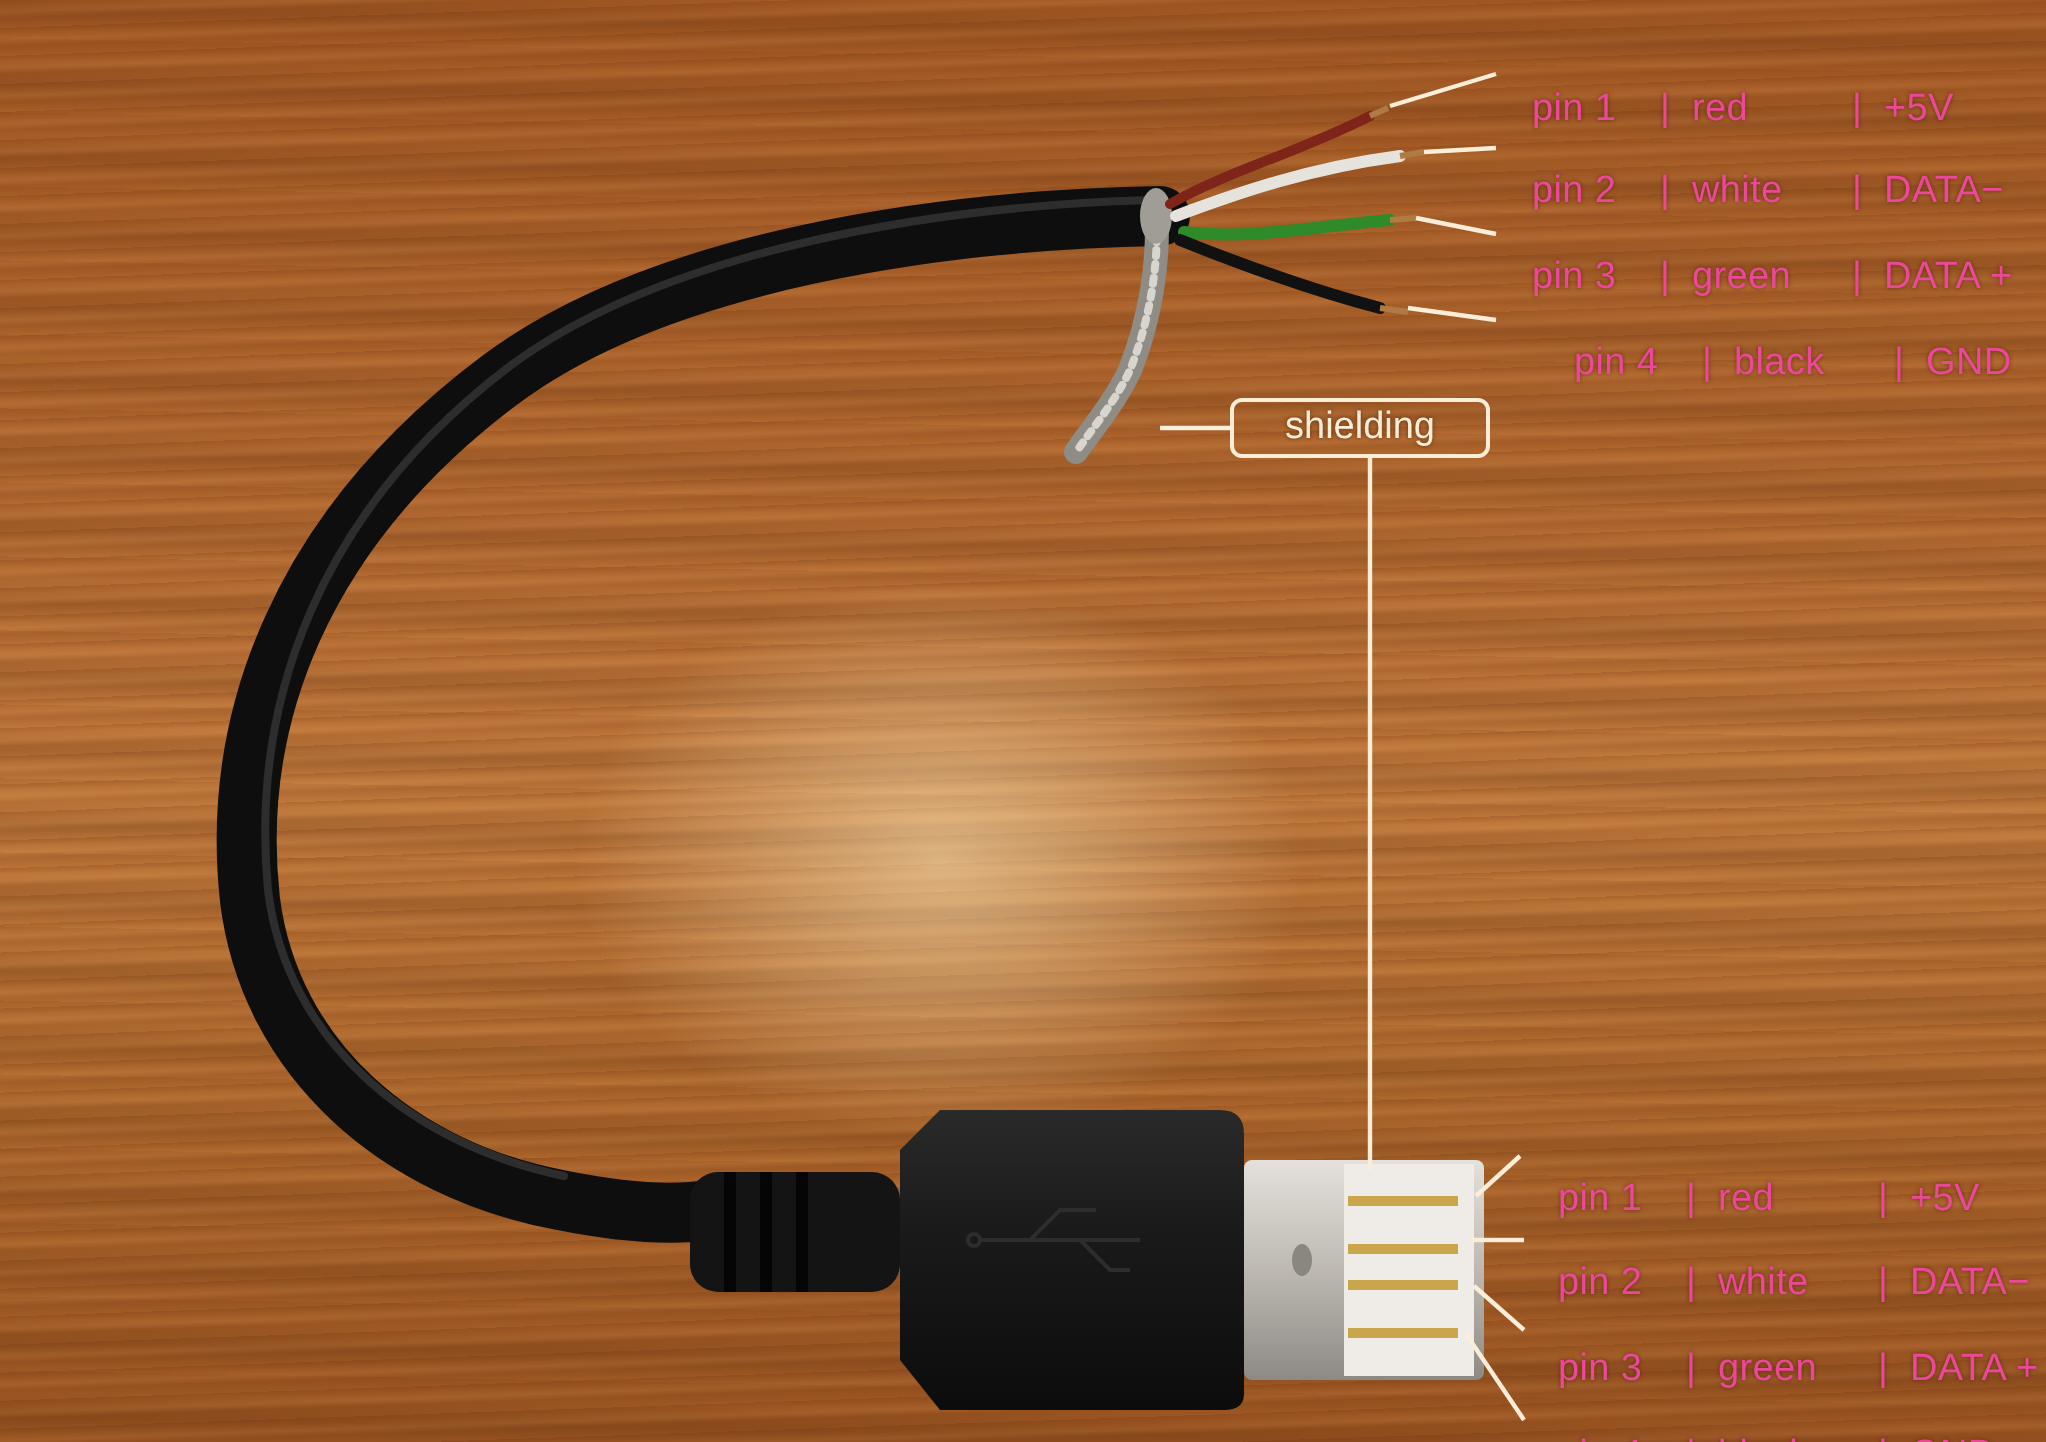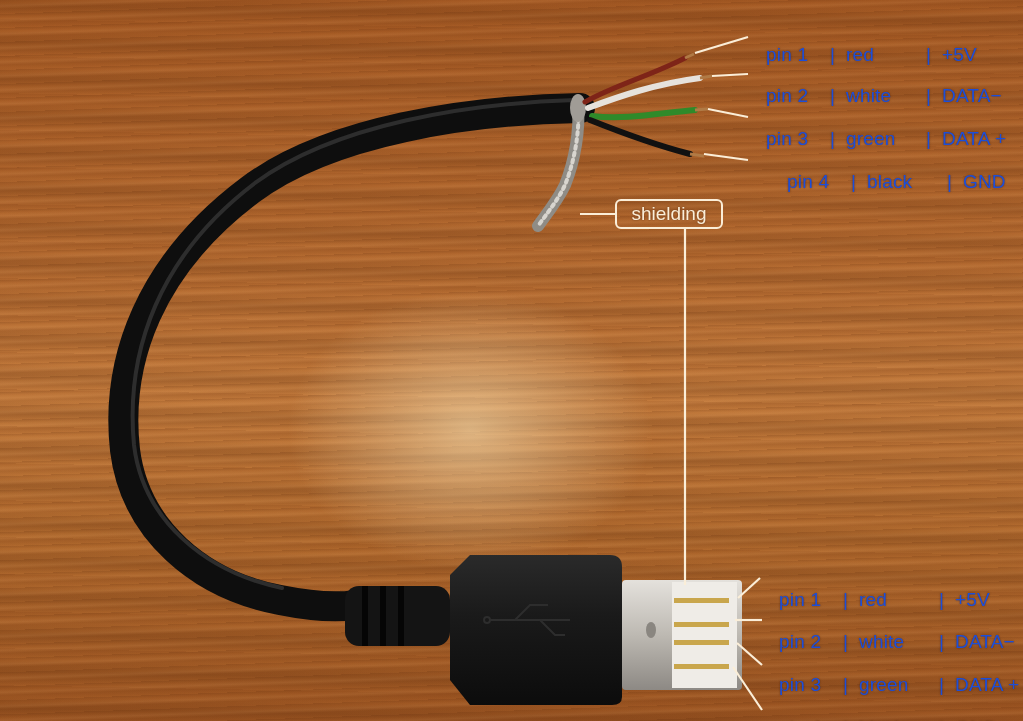"pin 1 | red |" .lbl { color: #1d4ed8 -> #ec4899 }
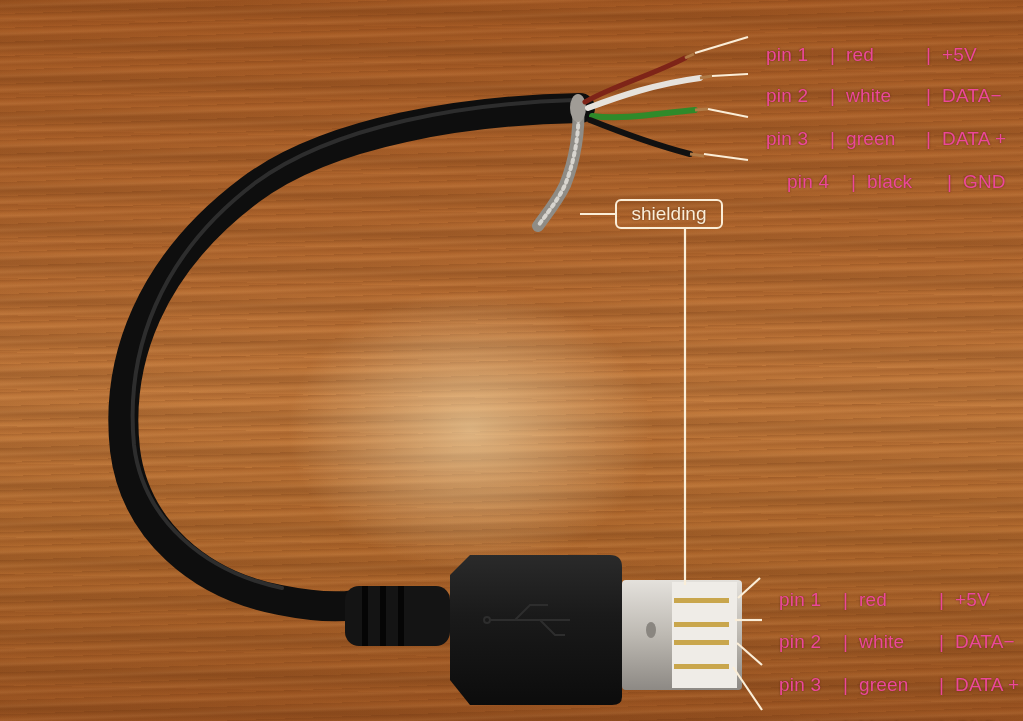"shielding" .shield-box { width: 108px -> 130px }
